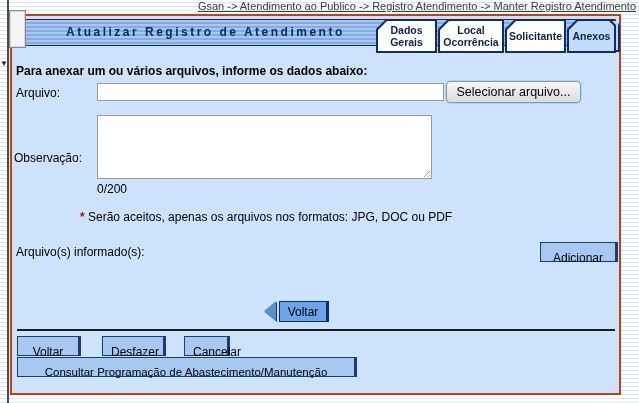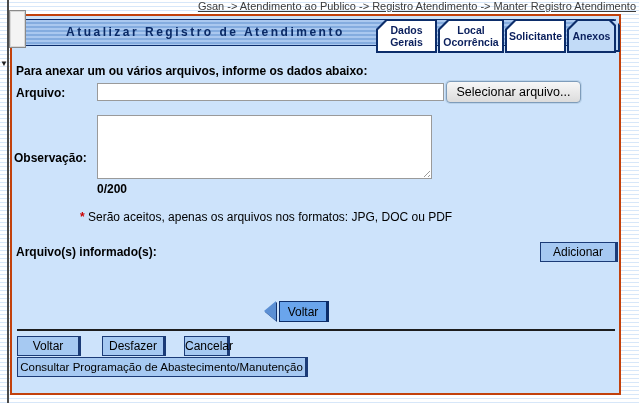"Arquivo:" .bold { font-weight: bold -> normal }
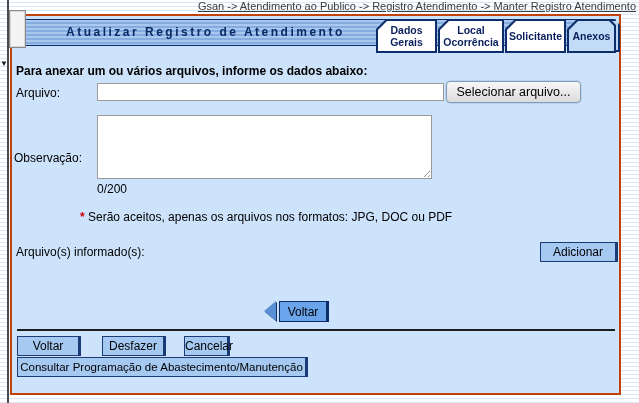"Adicionar" .btn { padding: 0 -> 8px }
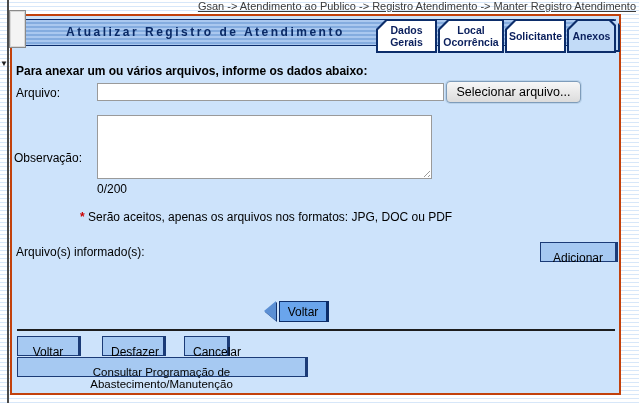"Consultar Programação de" button.btn { width: 291px -> 340px }
